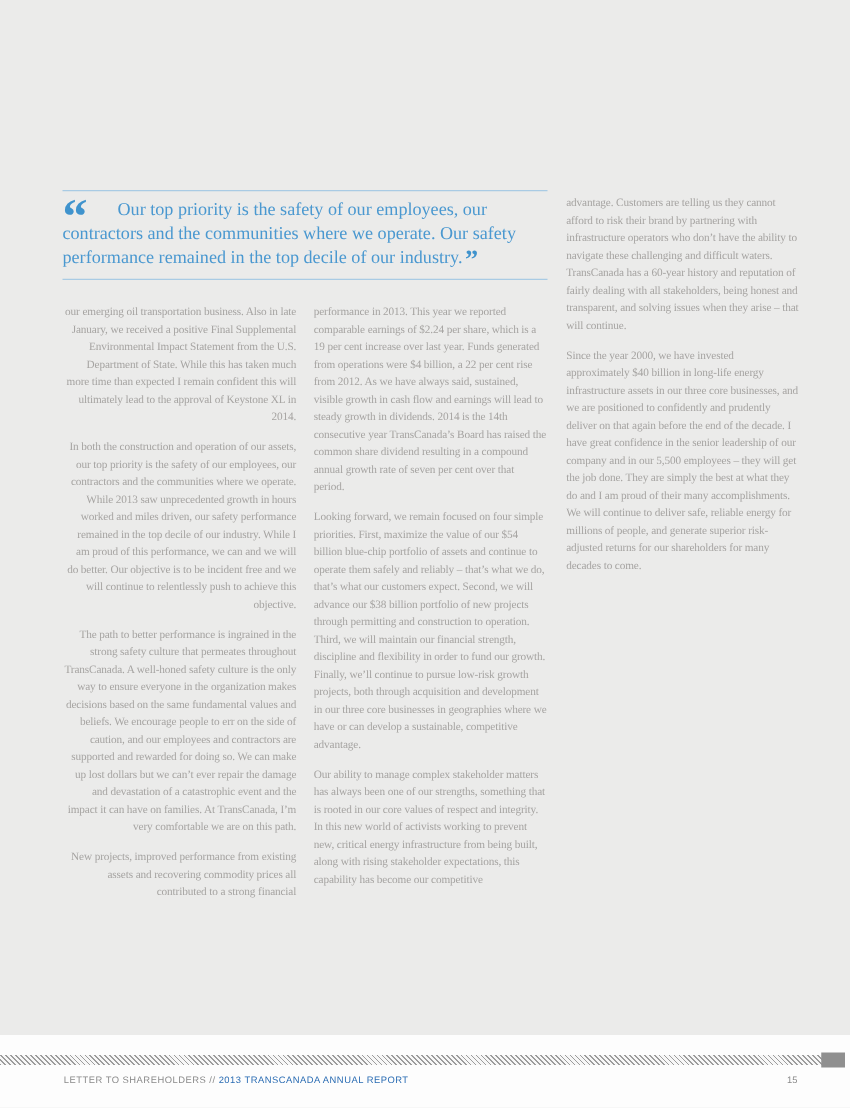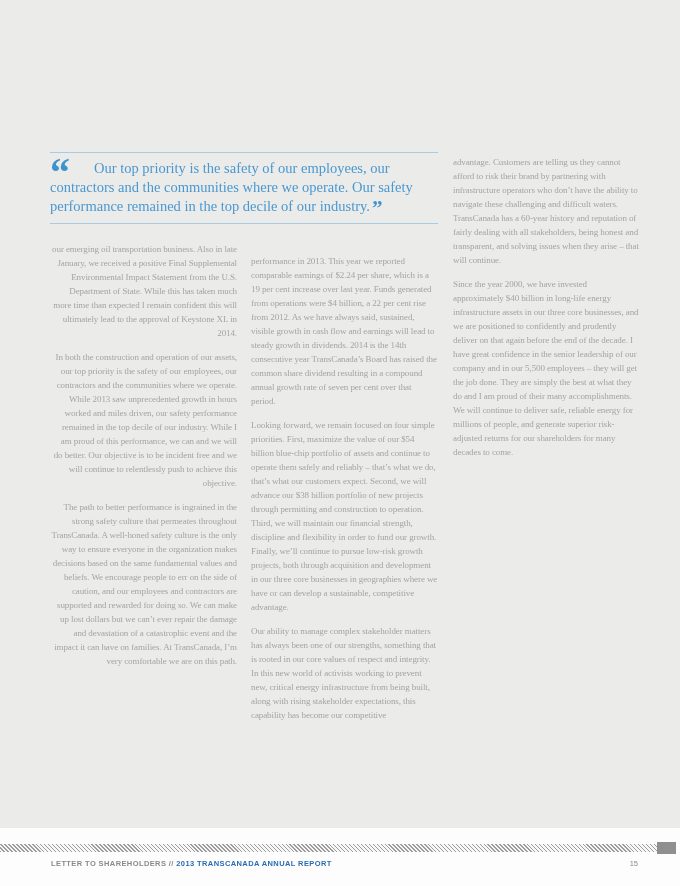"performance in 2013. This year" .col-2 { margin-top: 12px -> none }
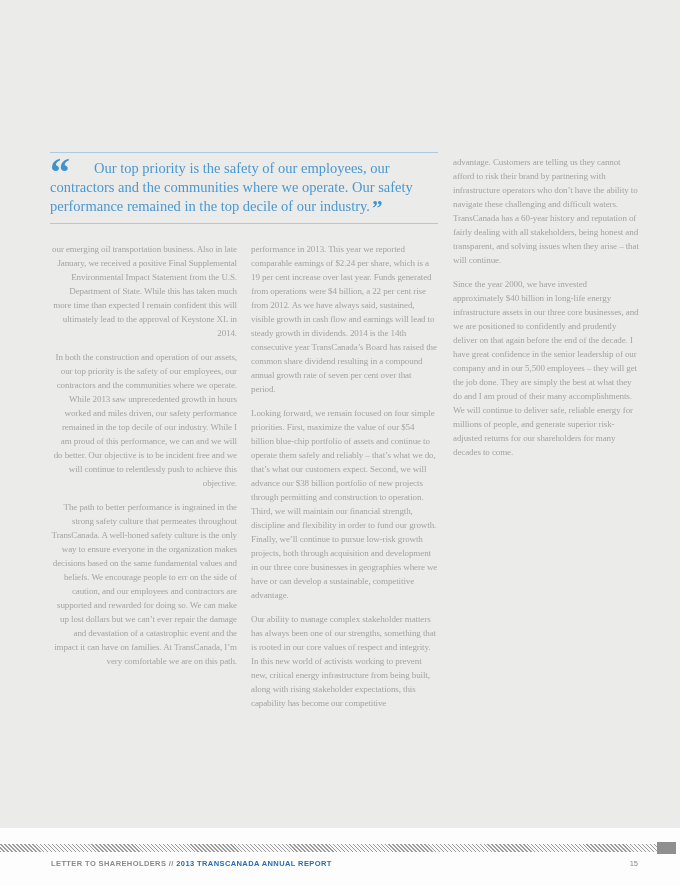"New projects, improved performance from" p { html: none -> <p>New projects, improved performance from existing assets and recovering commodity prices all contributed to a strong financial</p> }
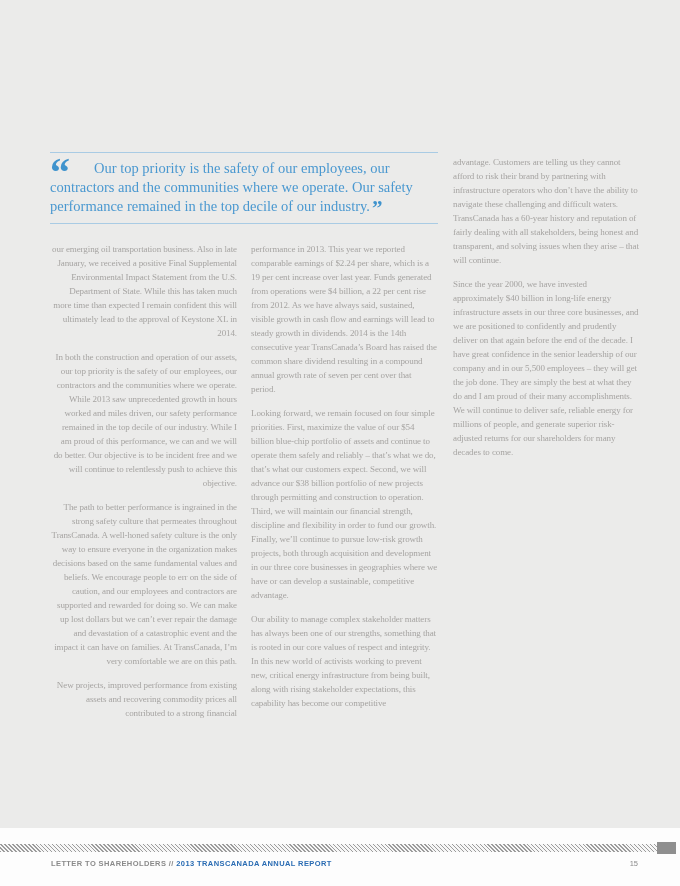"LETTER TO SHAREHOLDERS // 2013" .footer-text { font-weight: bold -> normal }
